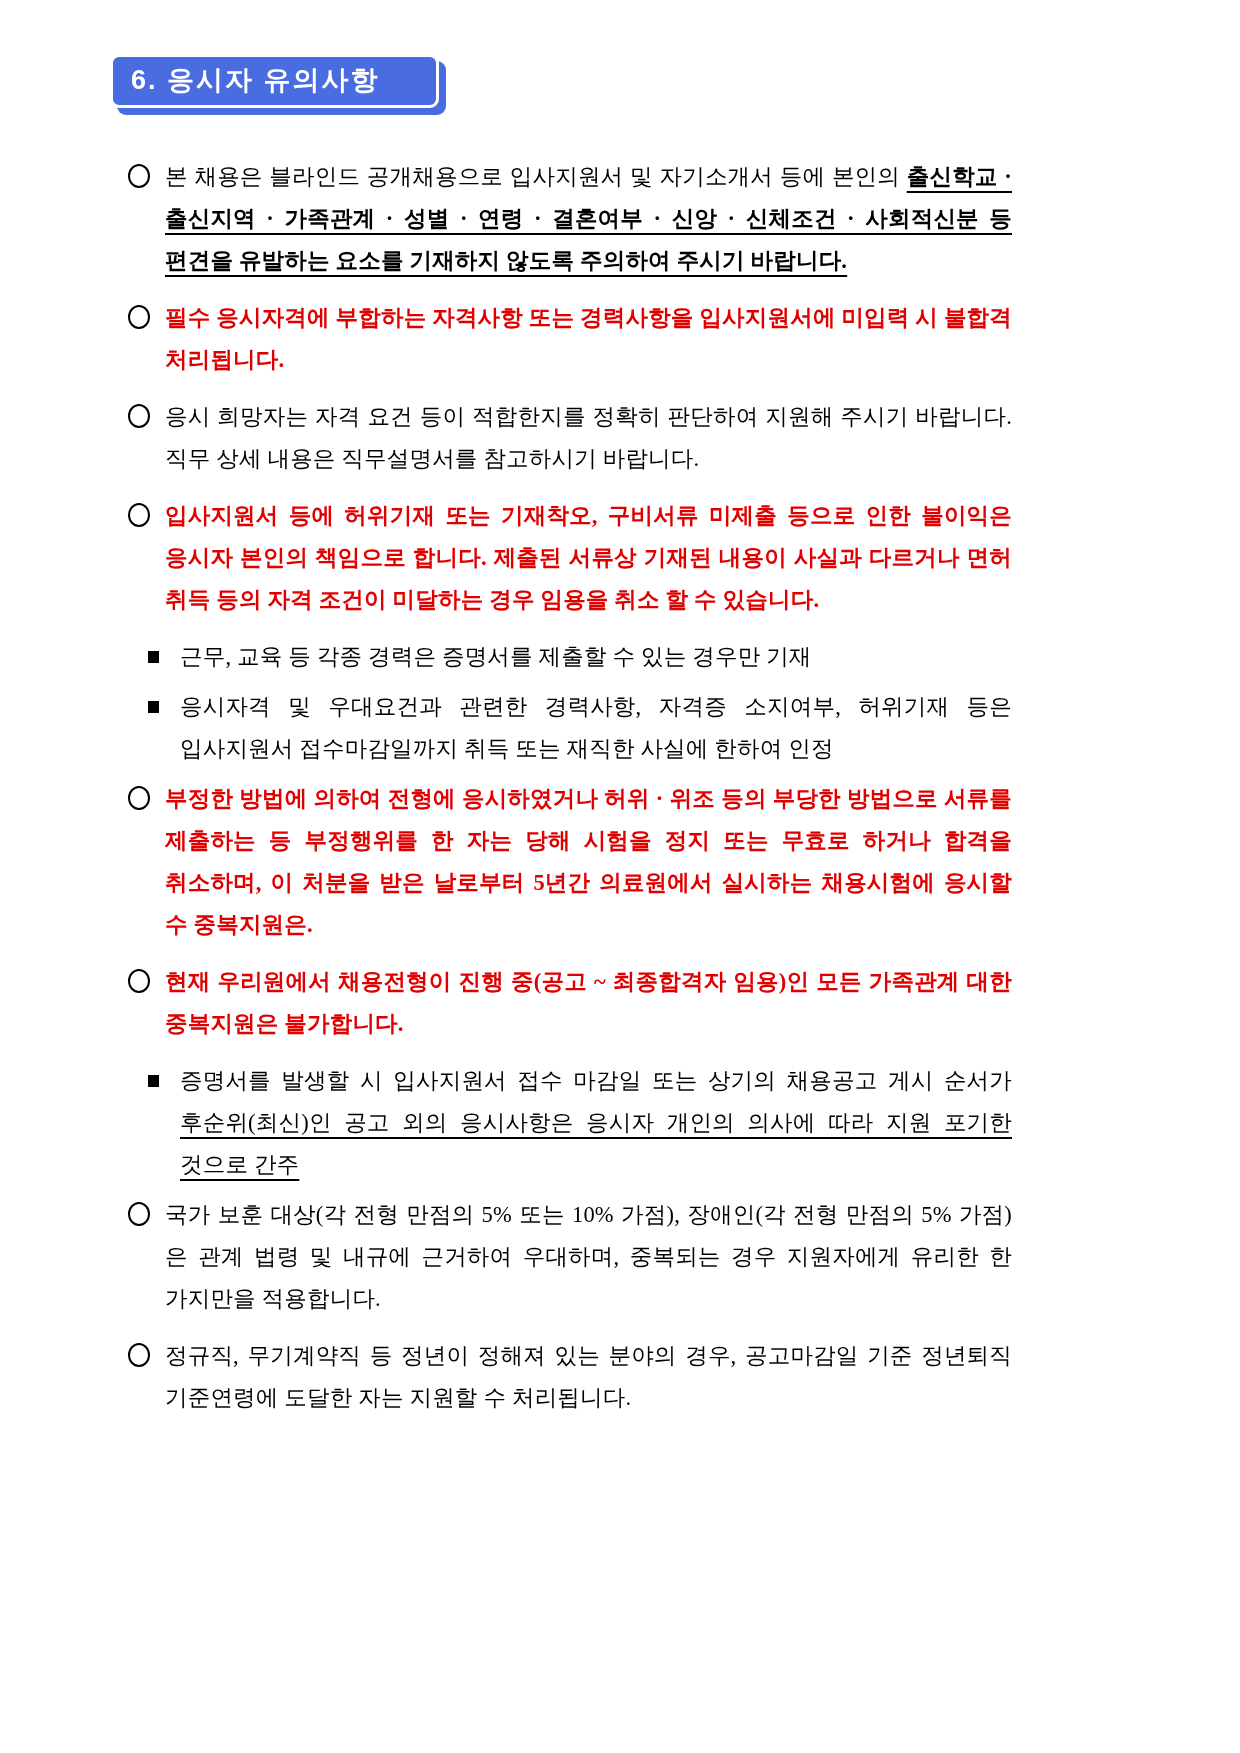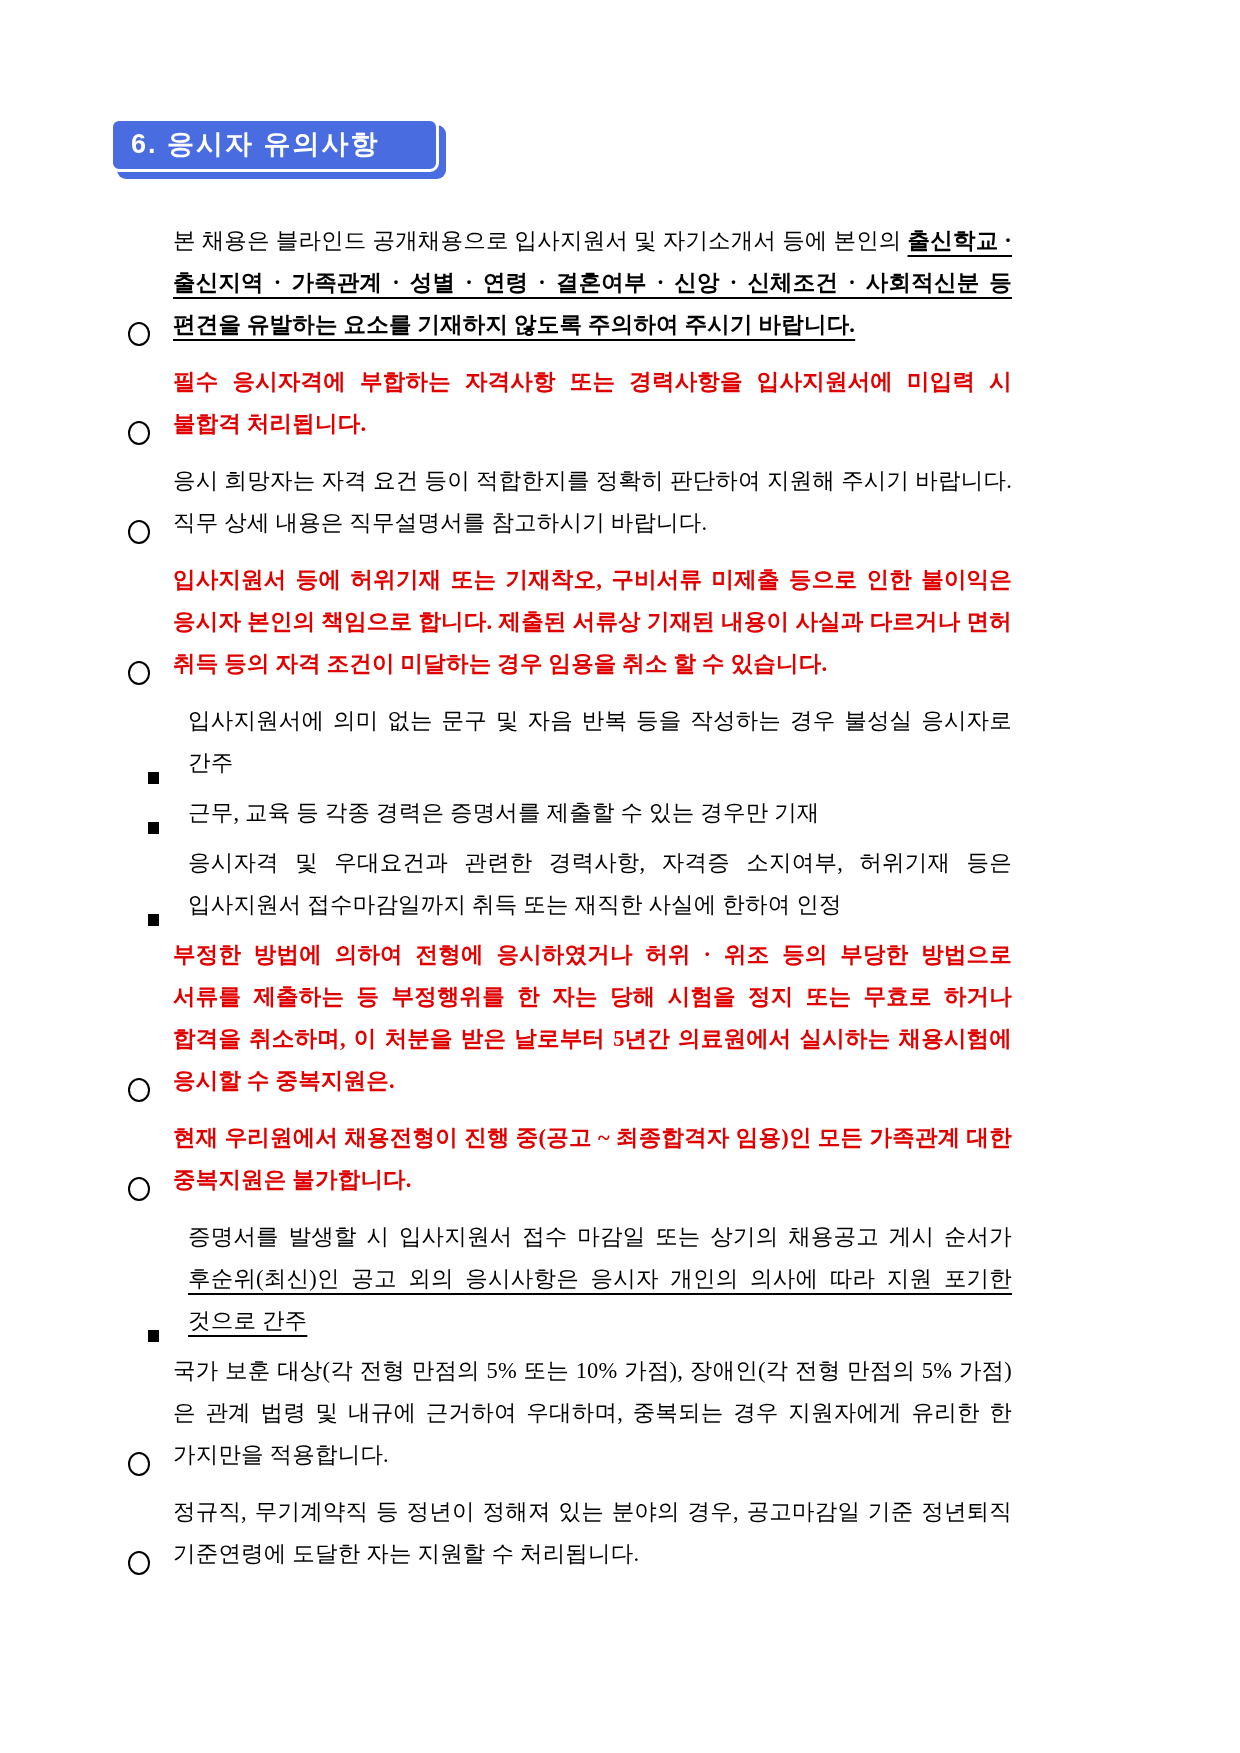"6. 응시자 유의사항" .page { padding: 118px 0 0 0 -> 54px 0 0 0 }
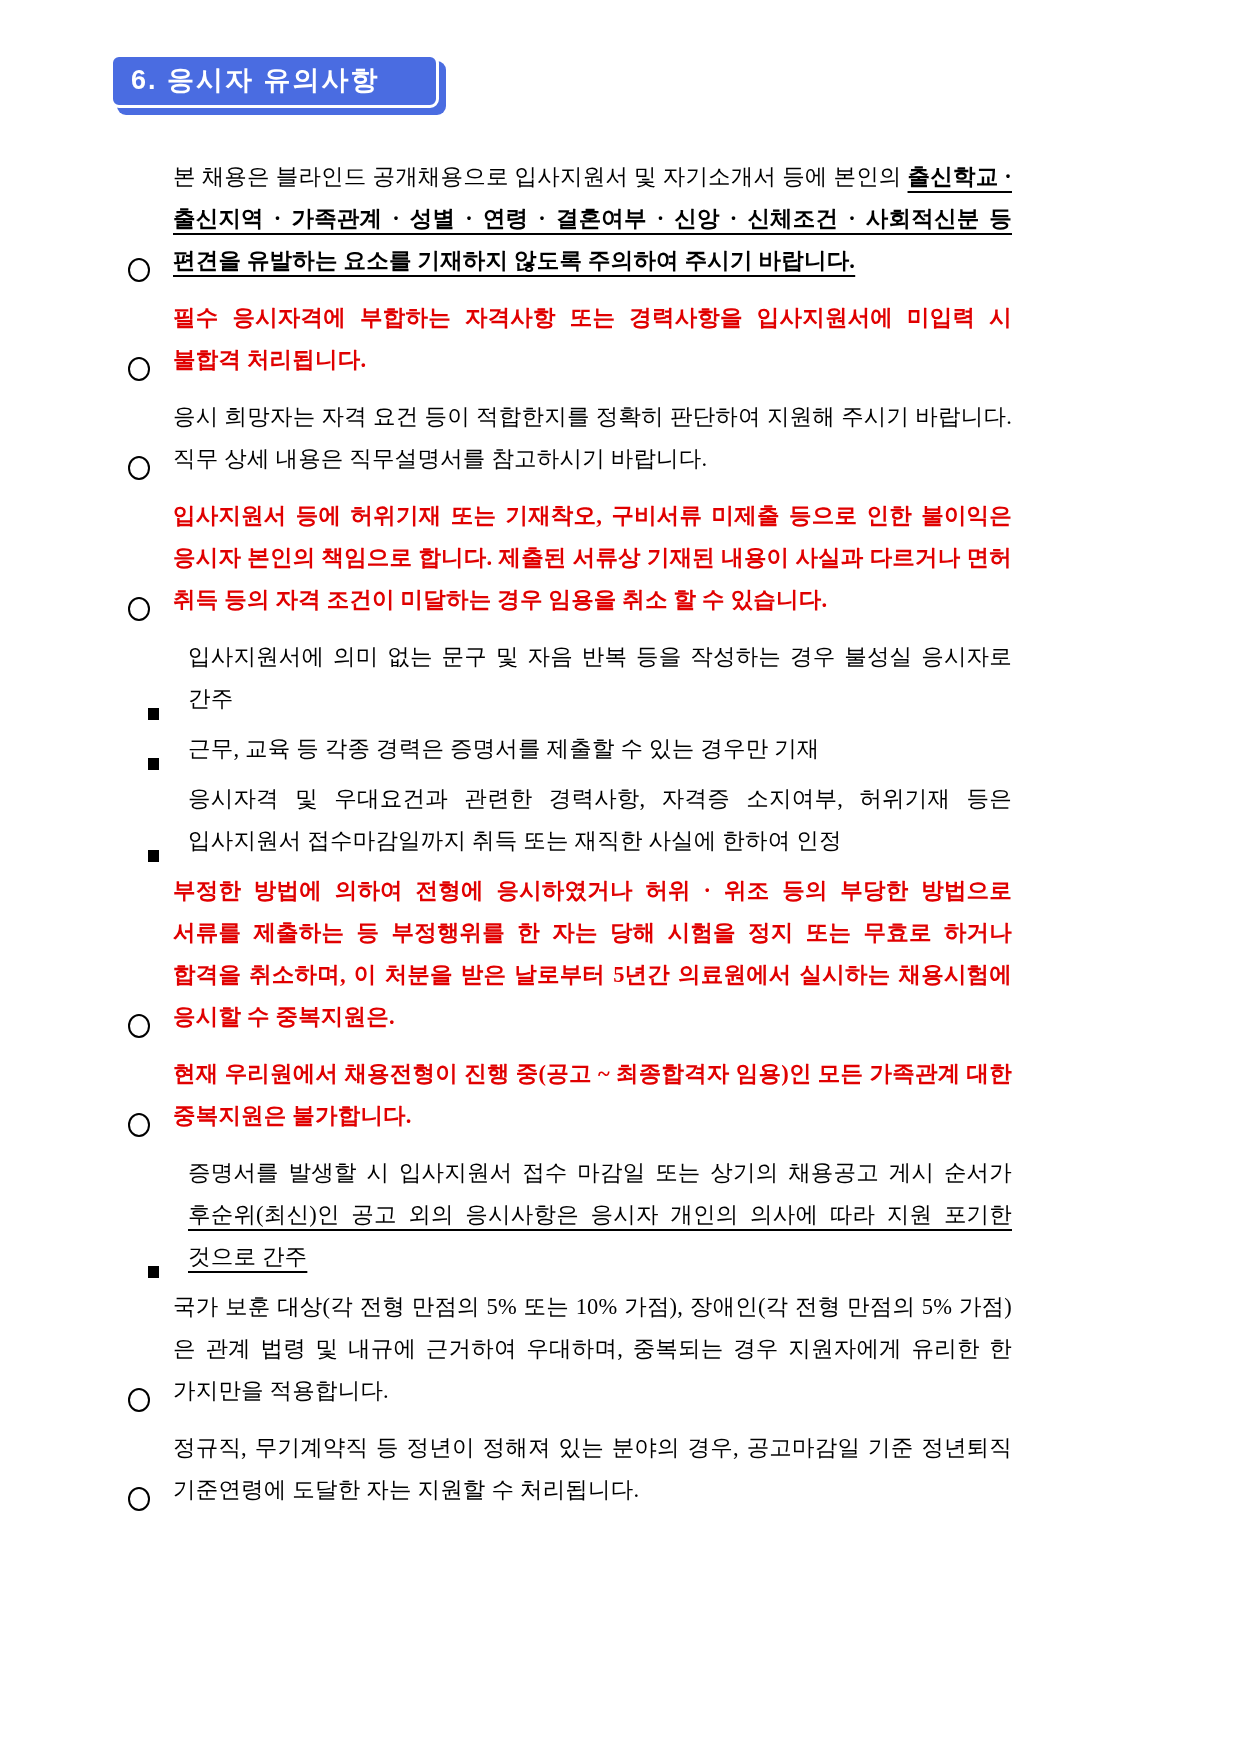"본 채용은 블라인드 공개채용으로 입사지원서" .notice-item { align-items: flex-end -> flex-start; gap: 8px -> none }
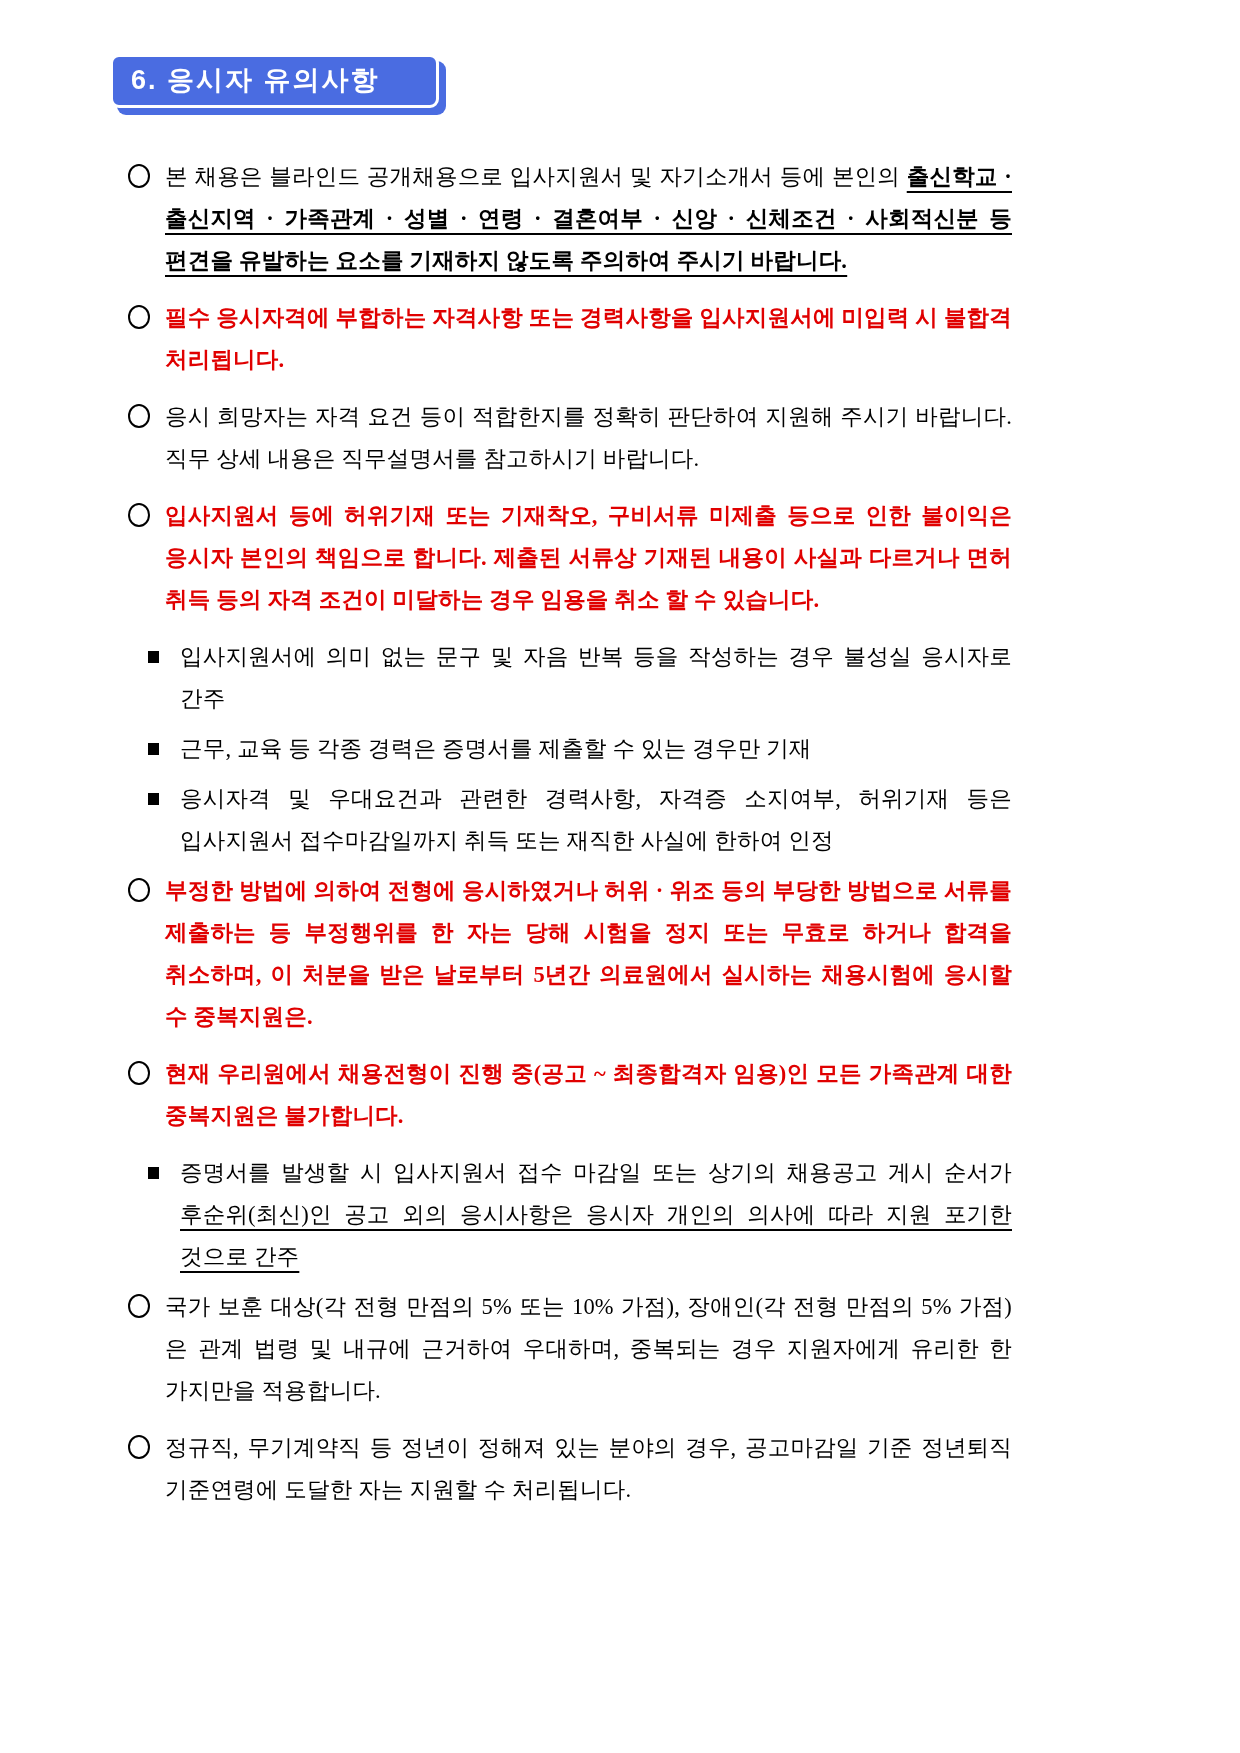"입사지원서에 의미 없는 문구 및" div.notice-item { html: <div> <span> <span></span> </span> <div><span>입사지원서에 의미 없는 문구 및 자음 반복 등을 작성하는 경우 불성실 응시자로 간주</span></div> </div> -> none }
